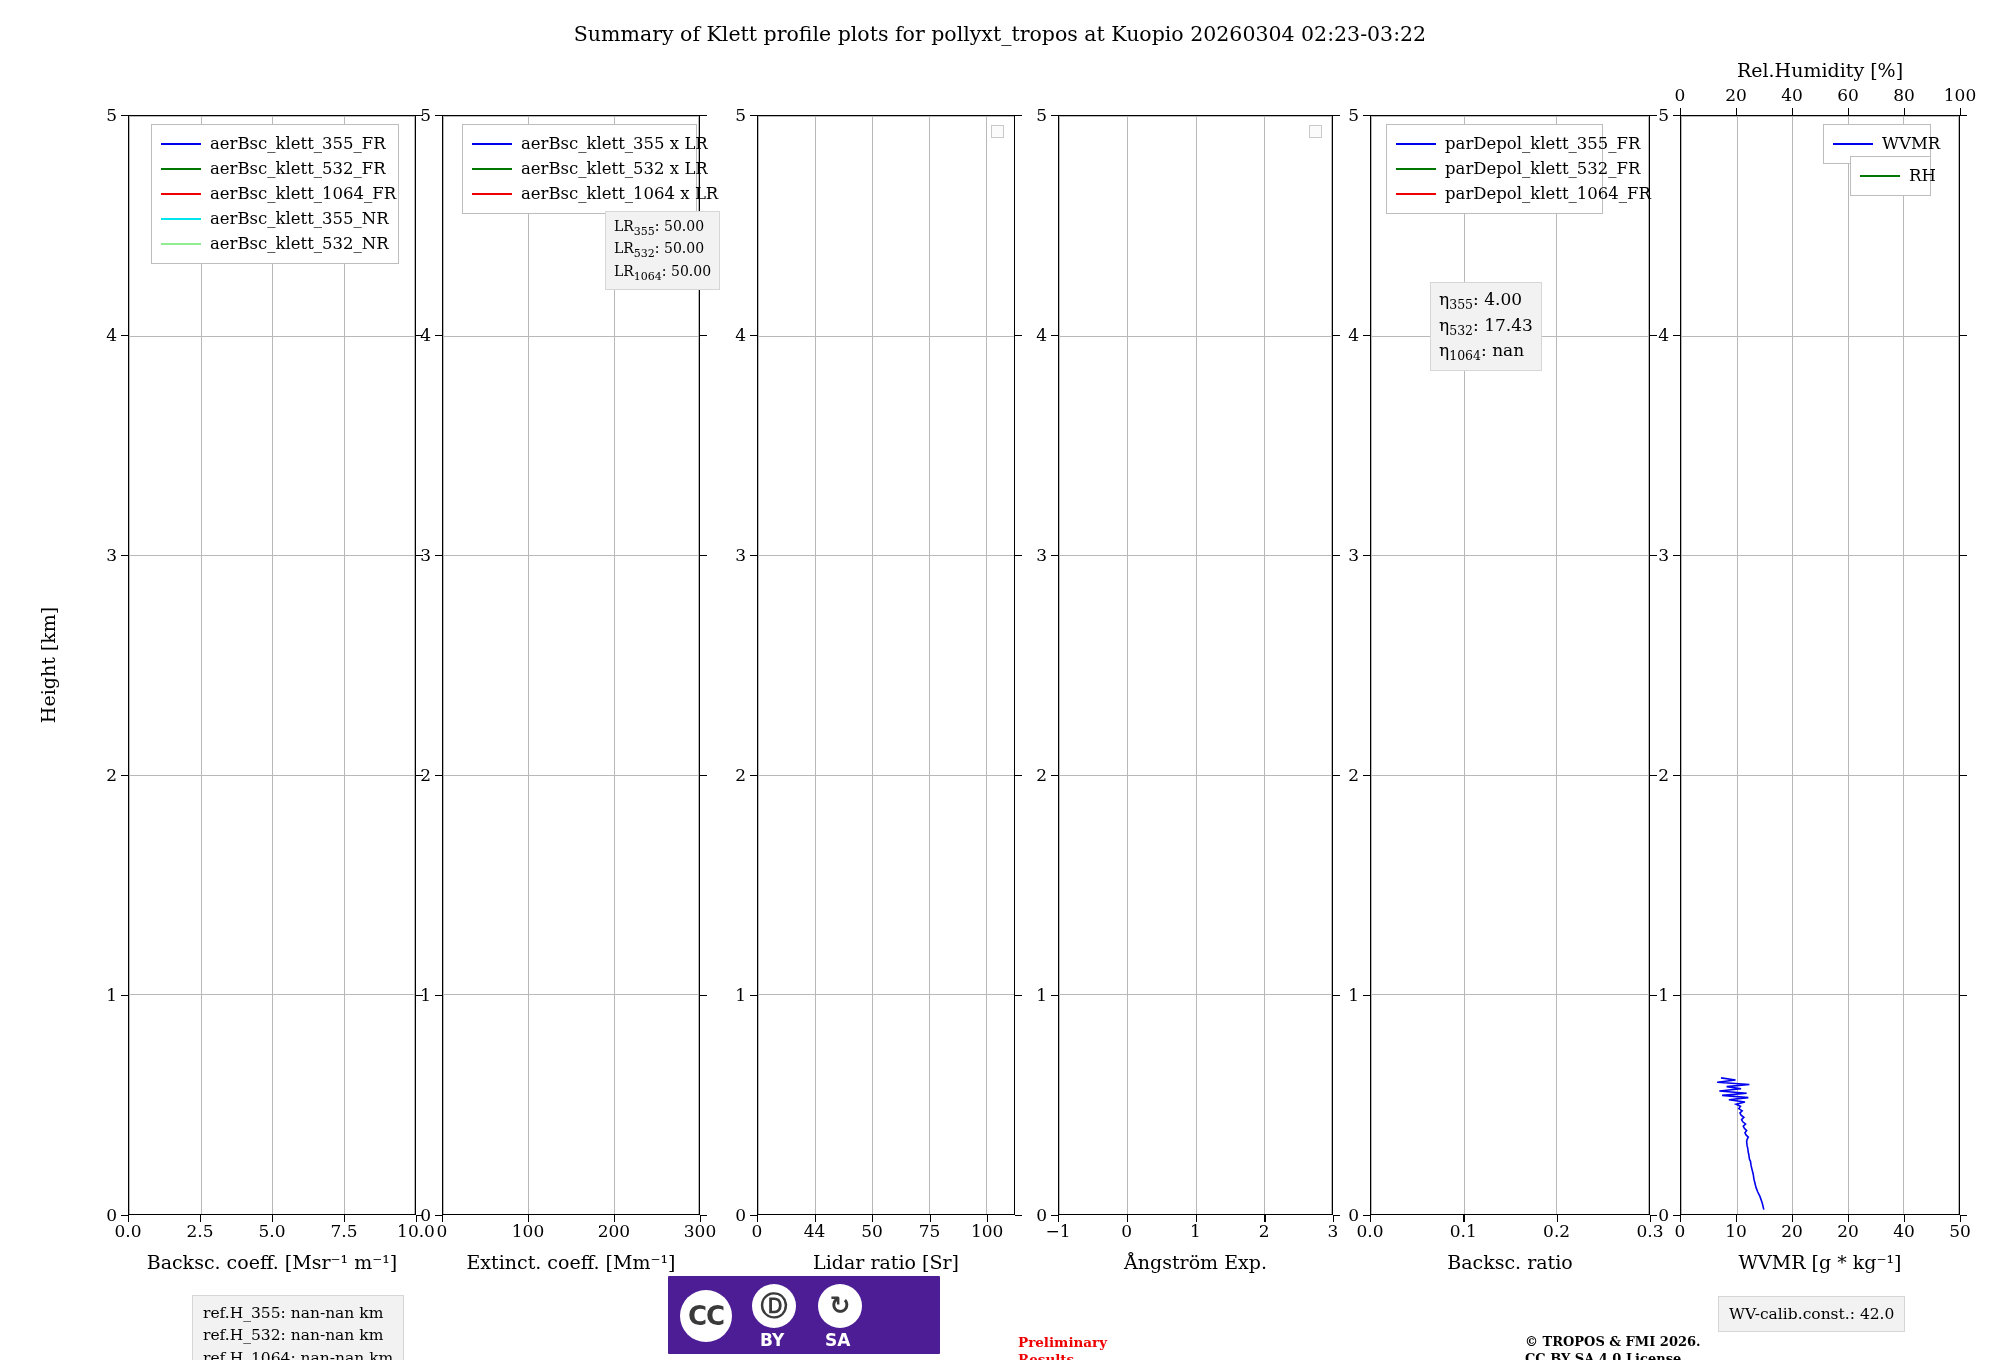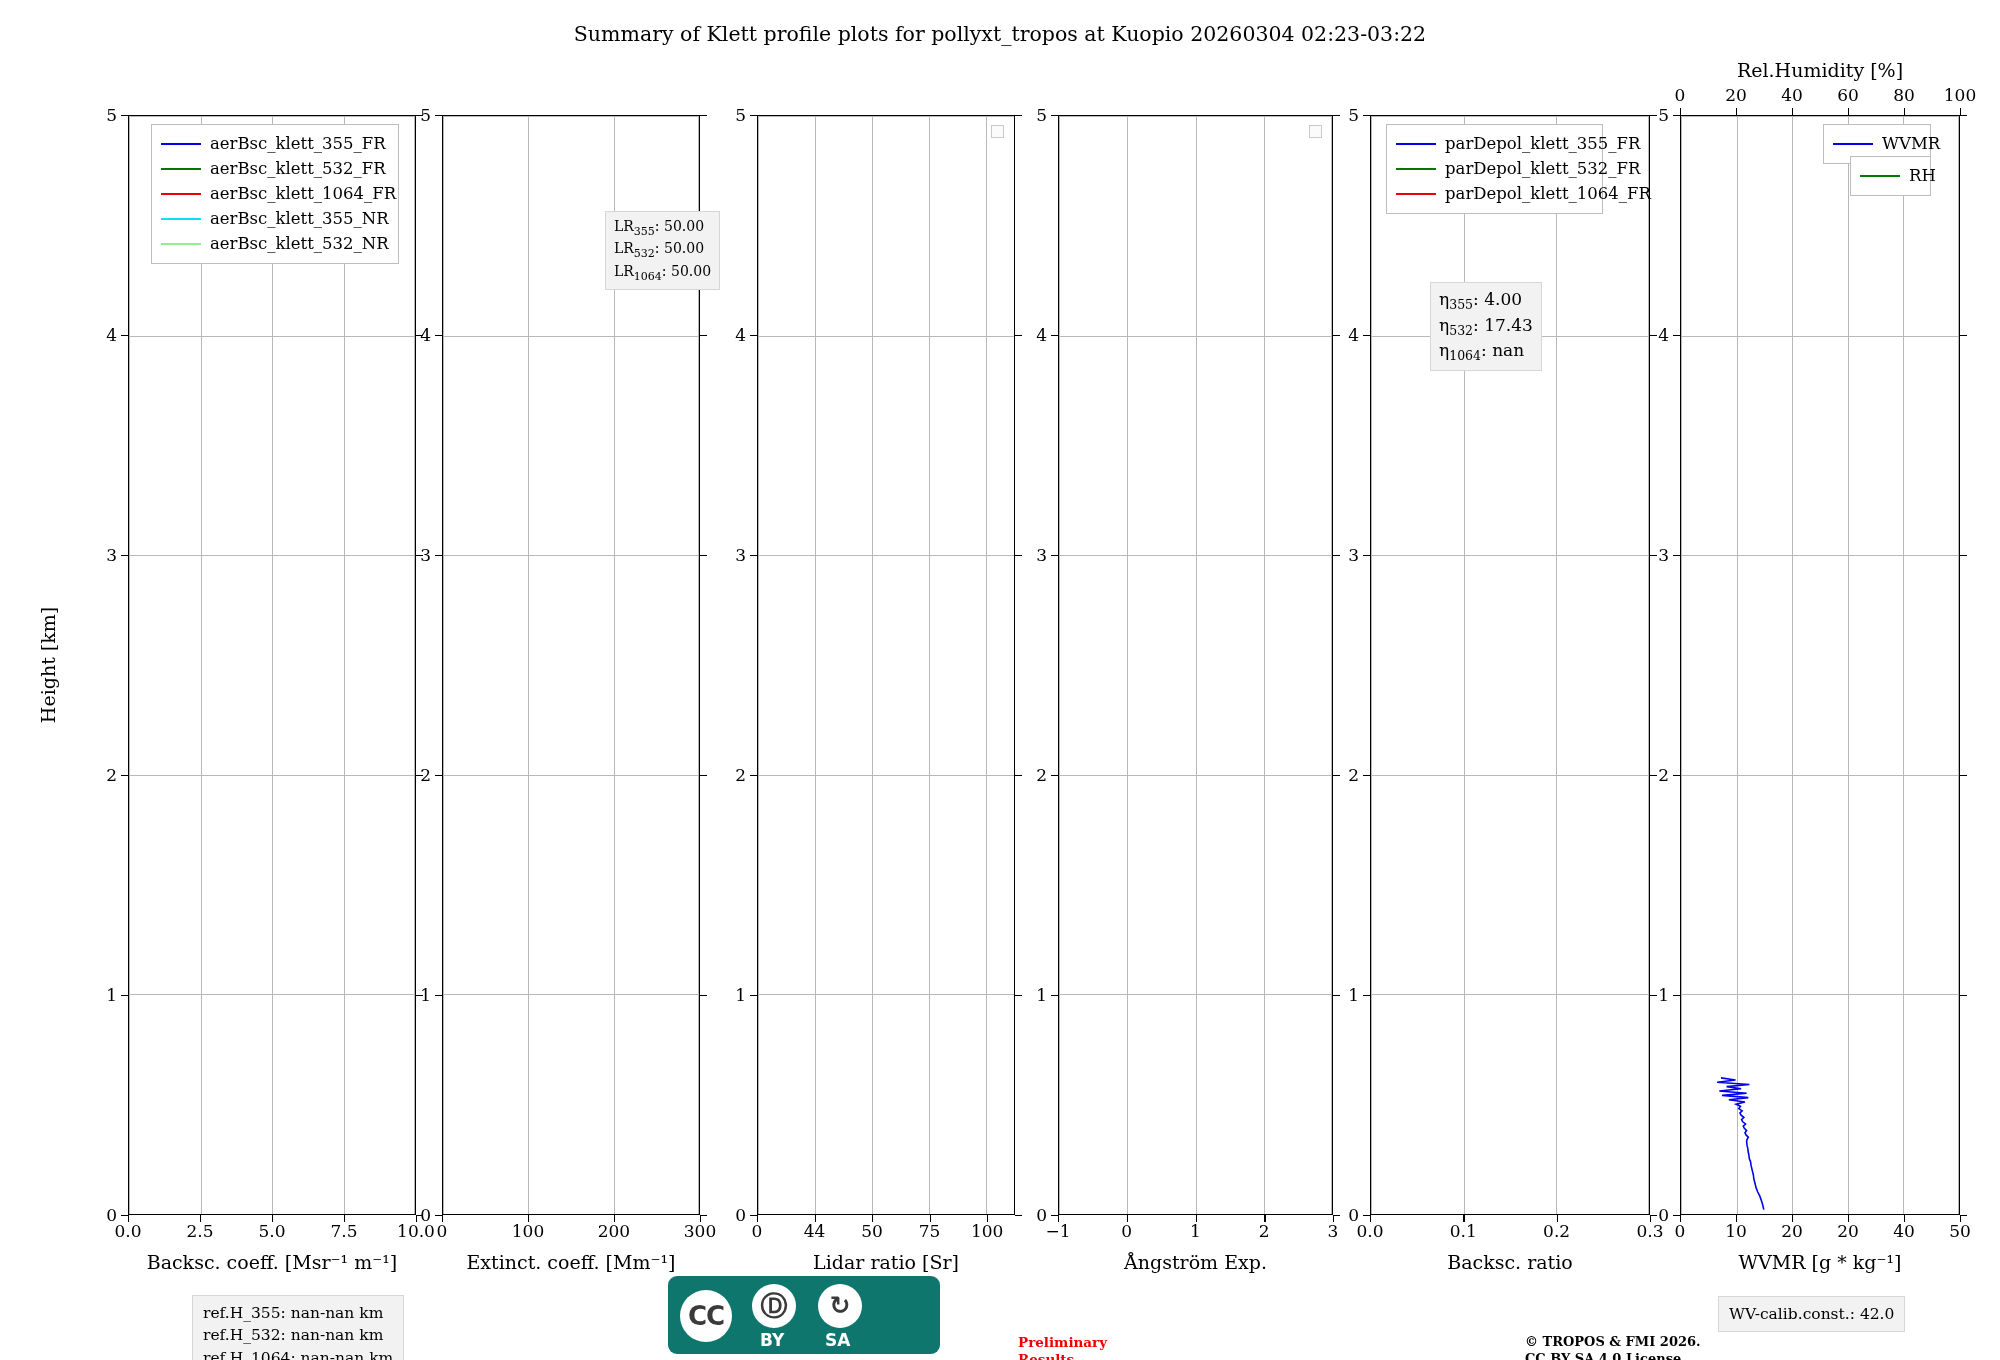"aerBsc_klett_355 x LR" div.legend { html: none -> <div> <div> <span></span> <span>aerBsc_klett_355 x LR</span> </div> <div> <span></span> <span>aerBsc_klett_532 x LR</span> </div> <div> <span></span> <span>aerBsc_klett_1064 x LR</span> </div> </div> }
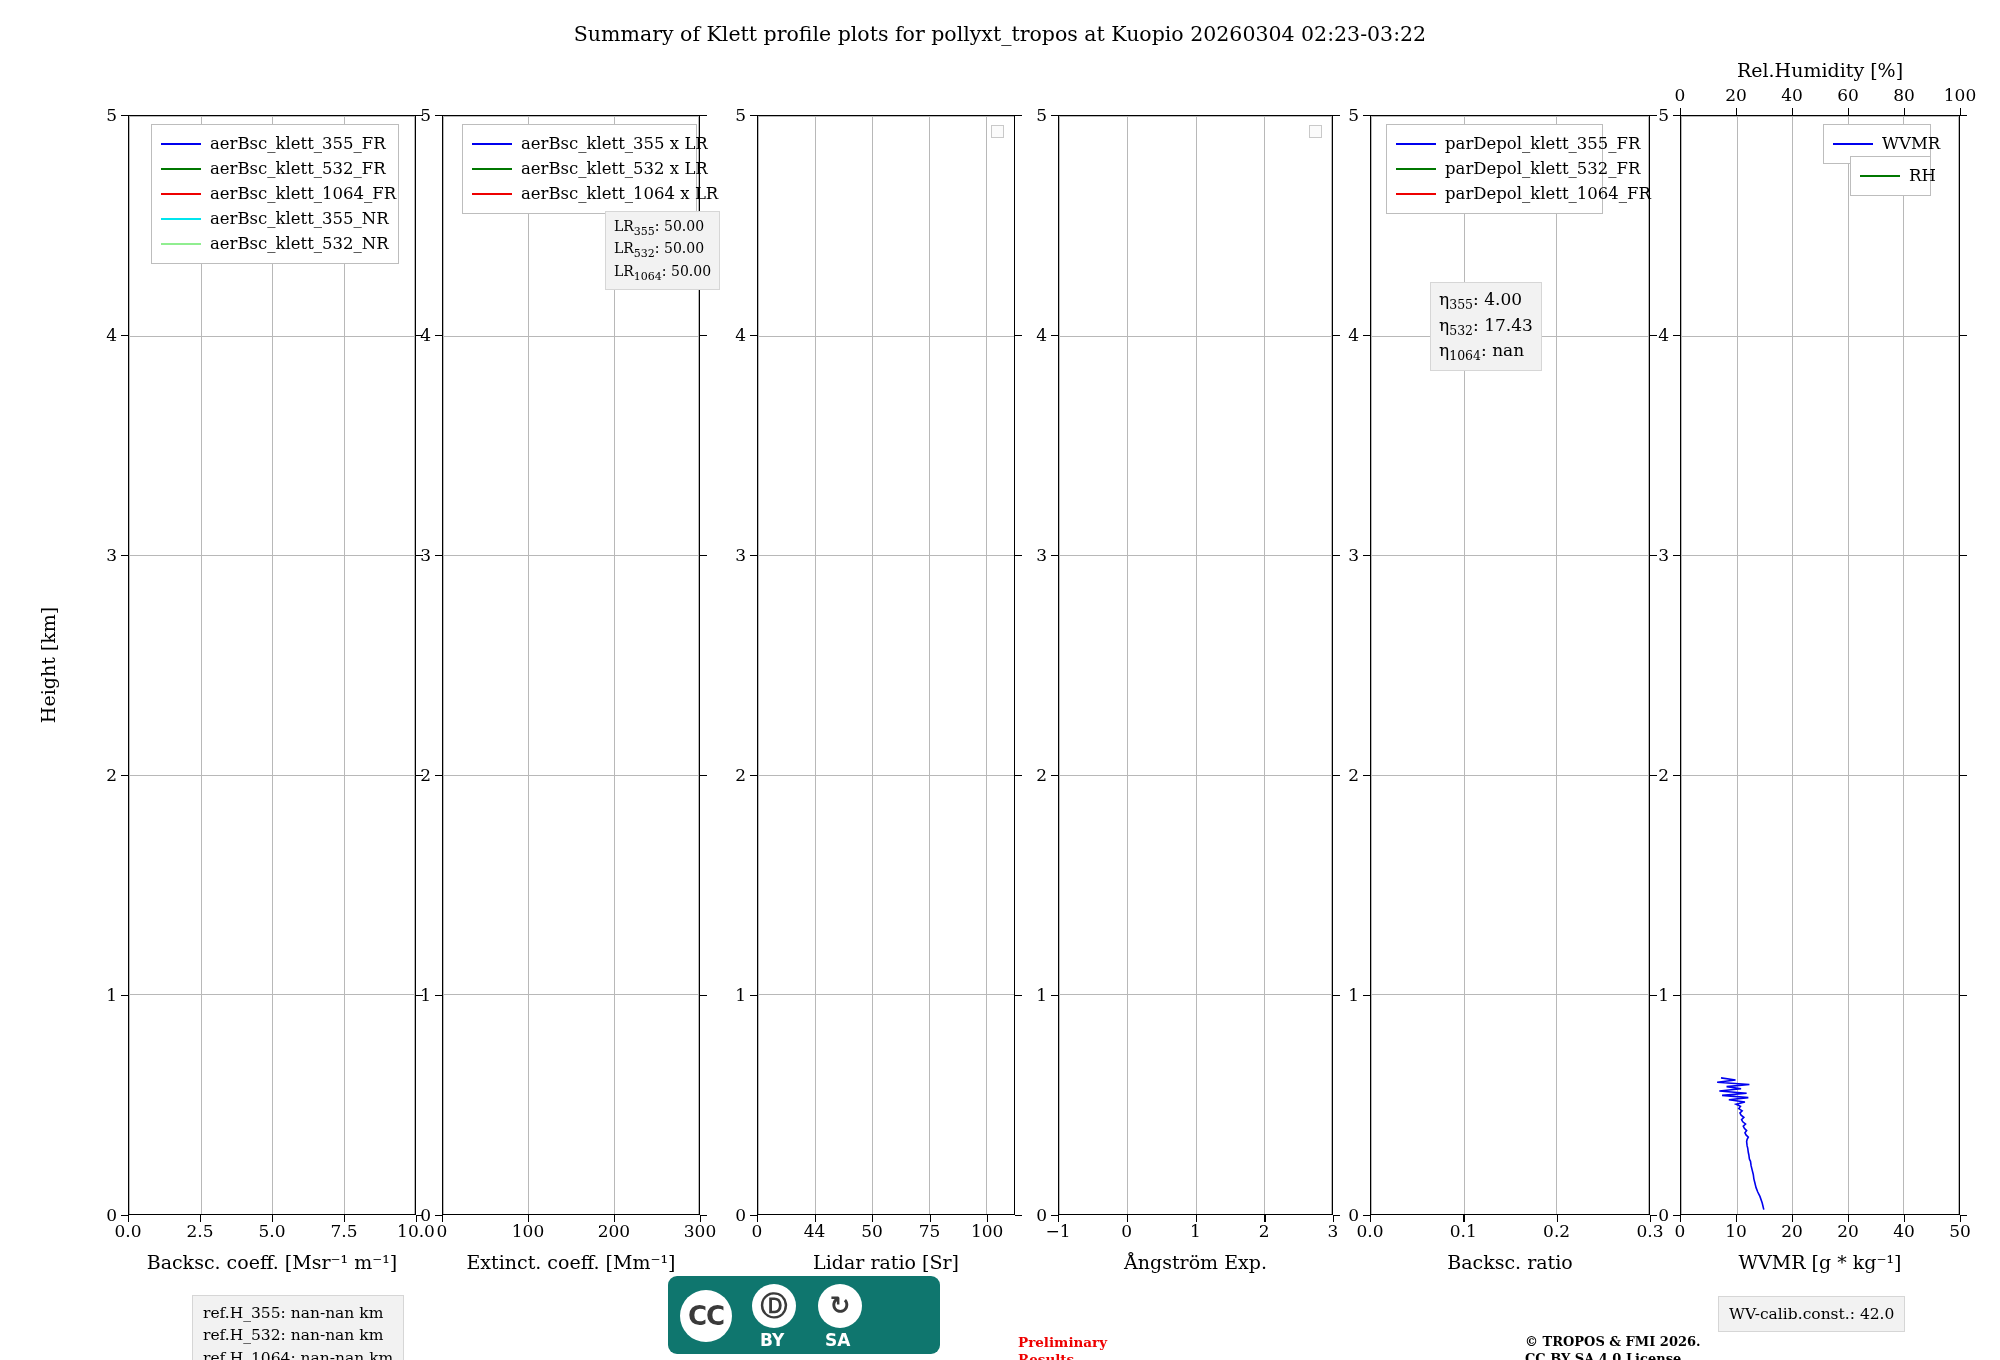"CC" #cc-badge { background: #0f766e -> #4c1d95; border-radius: 9px -> 1px }
